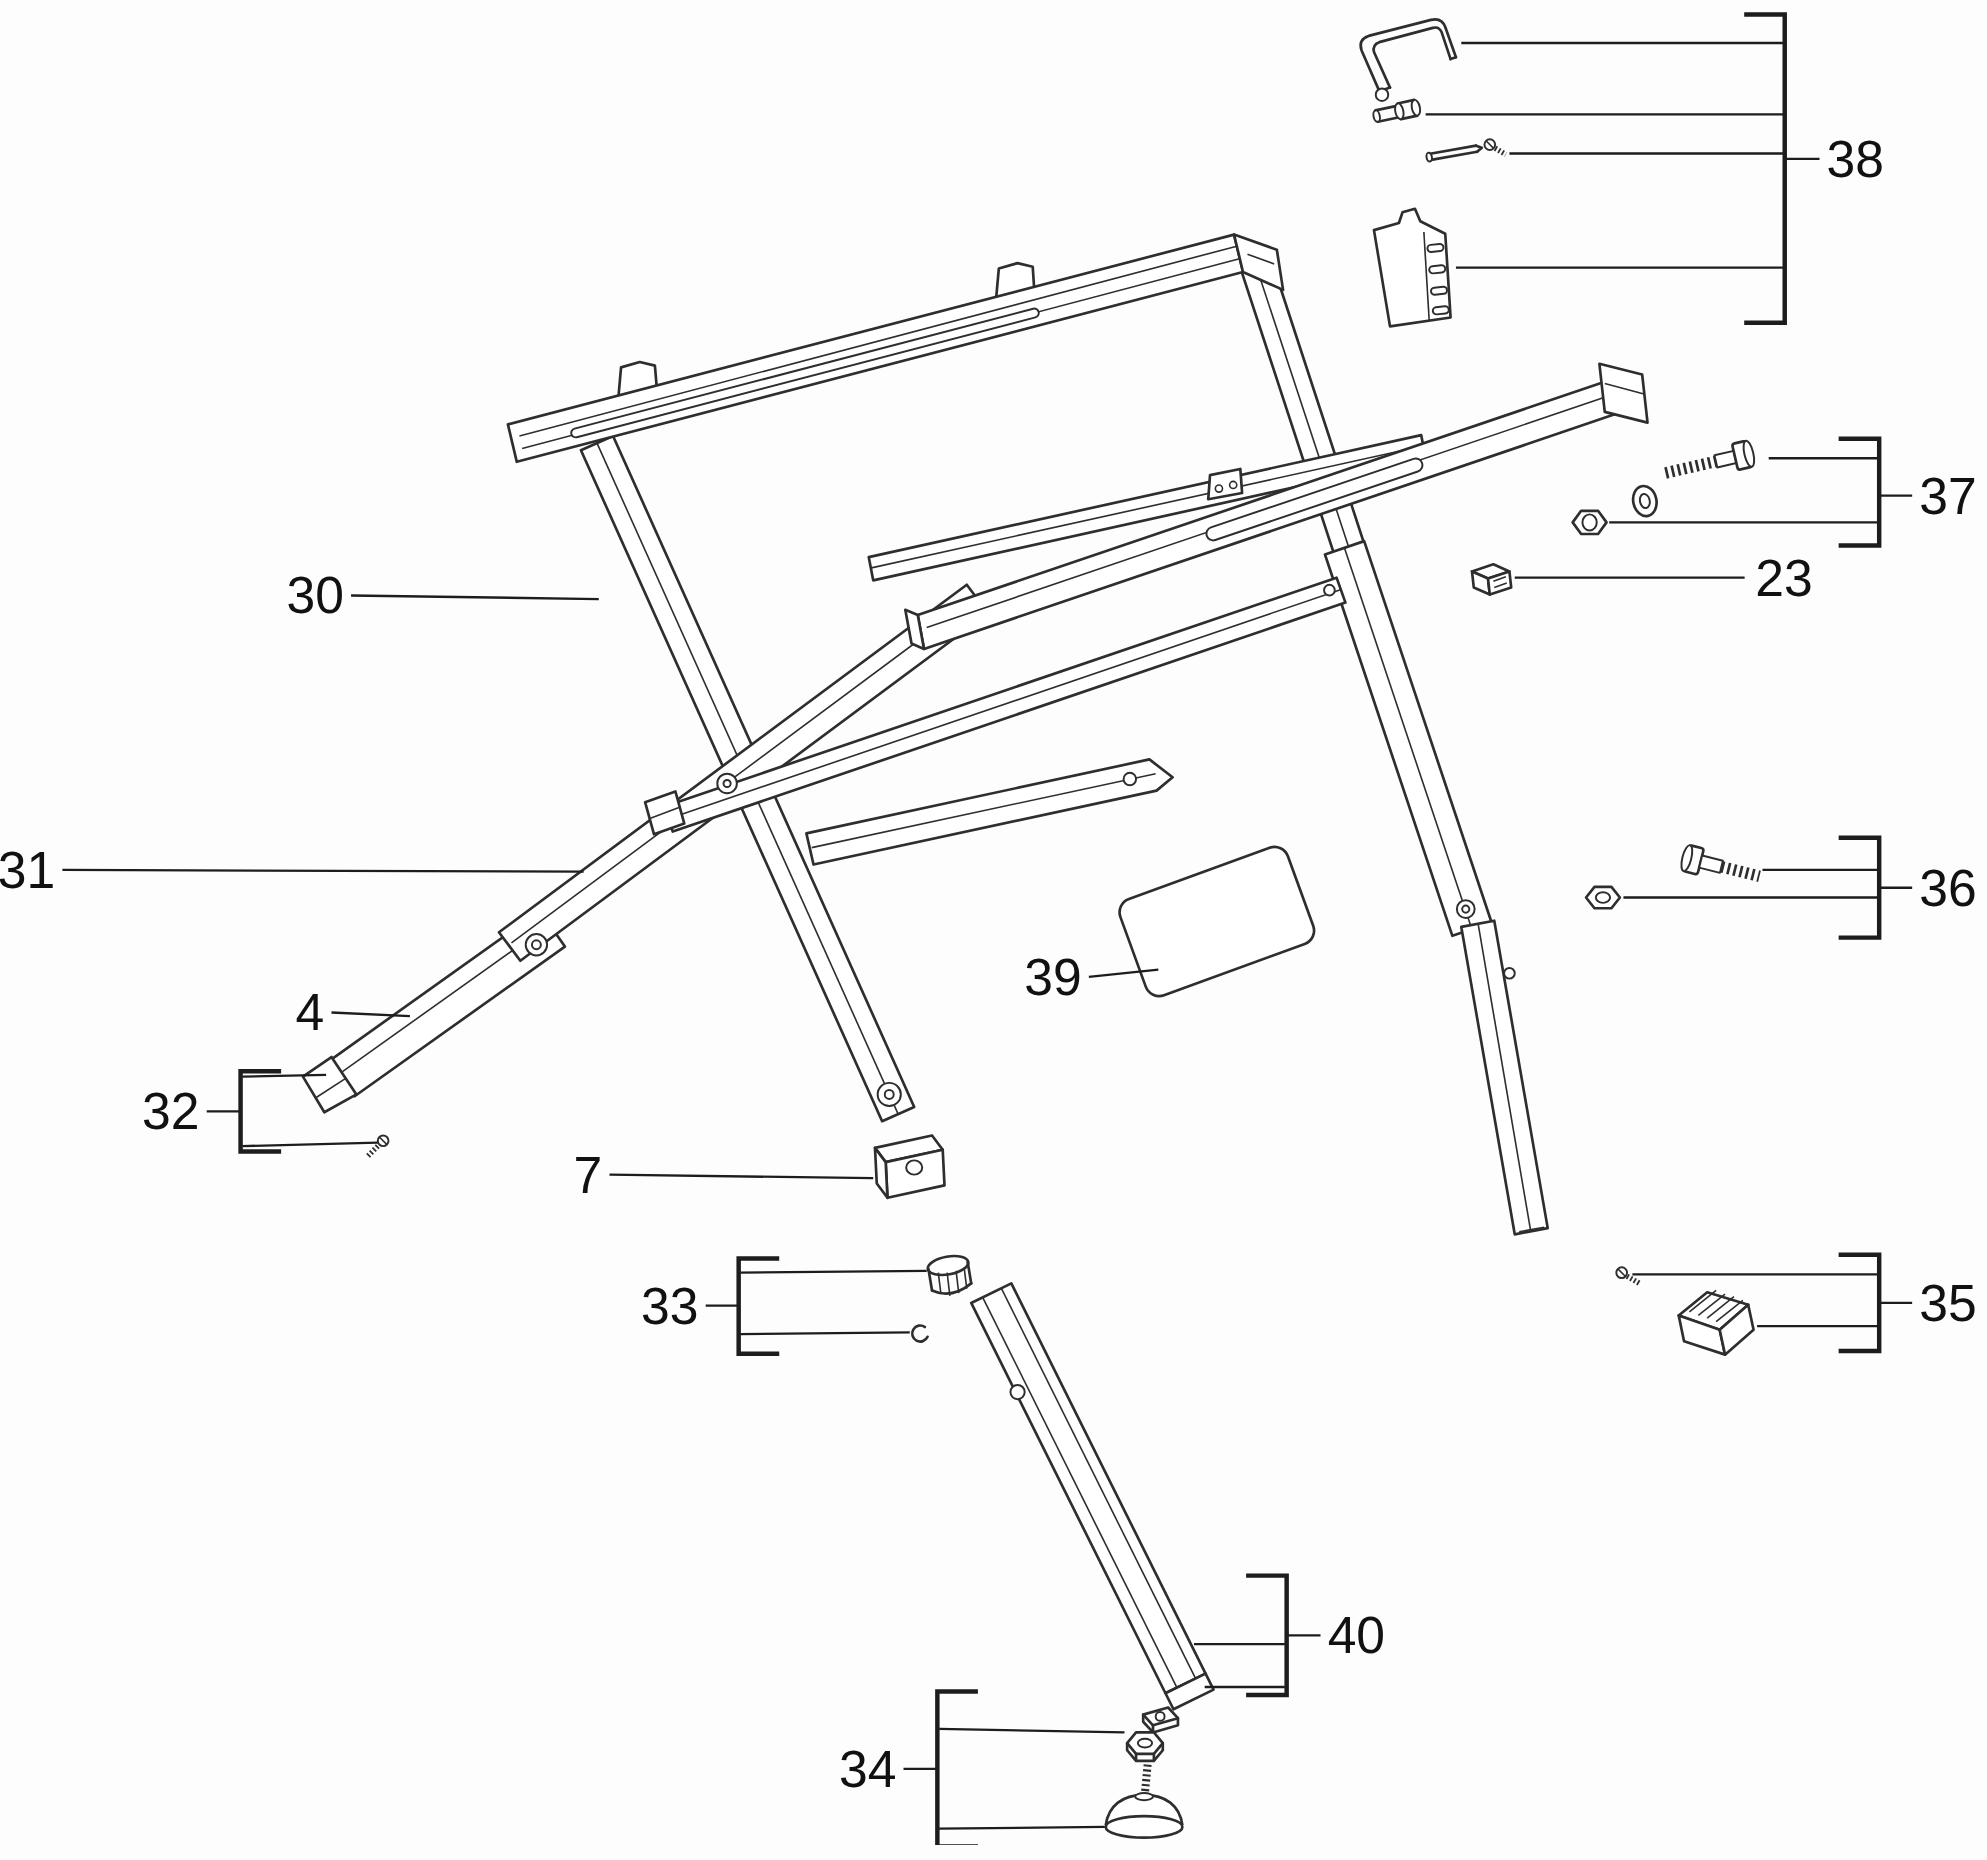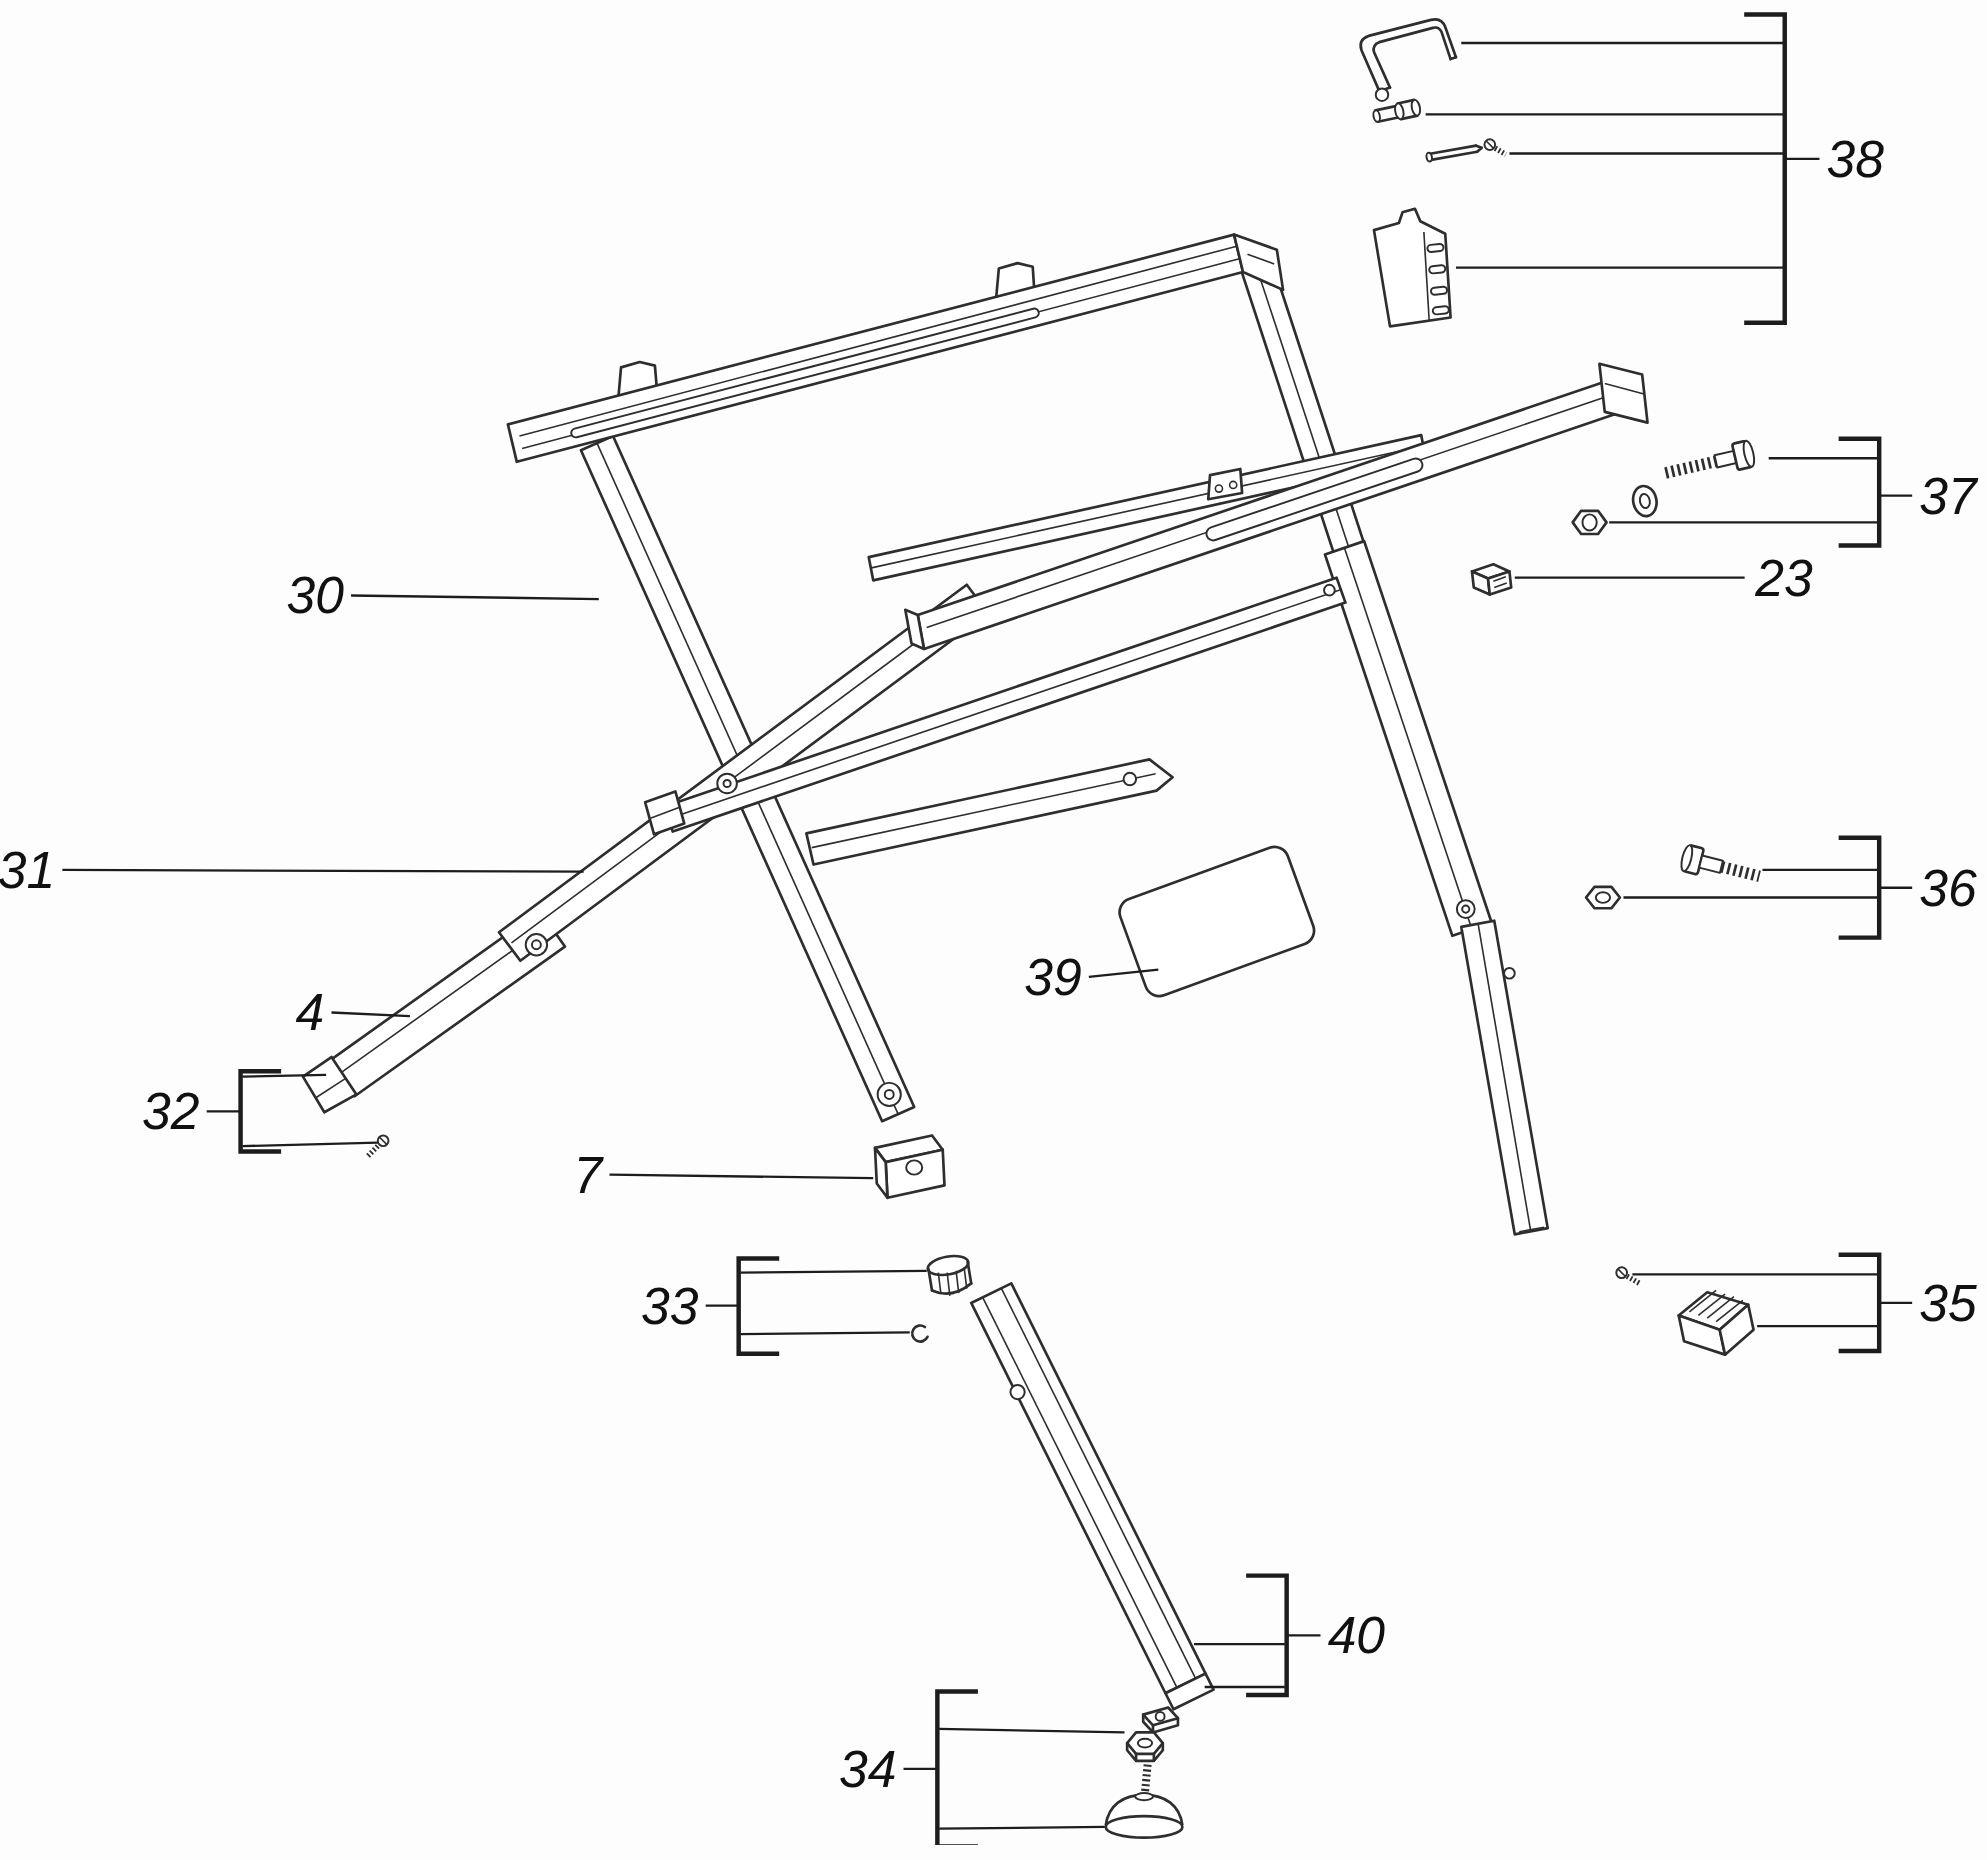"38" .stage { font-style: italic -> none }
